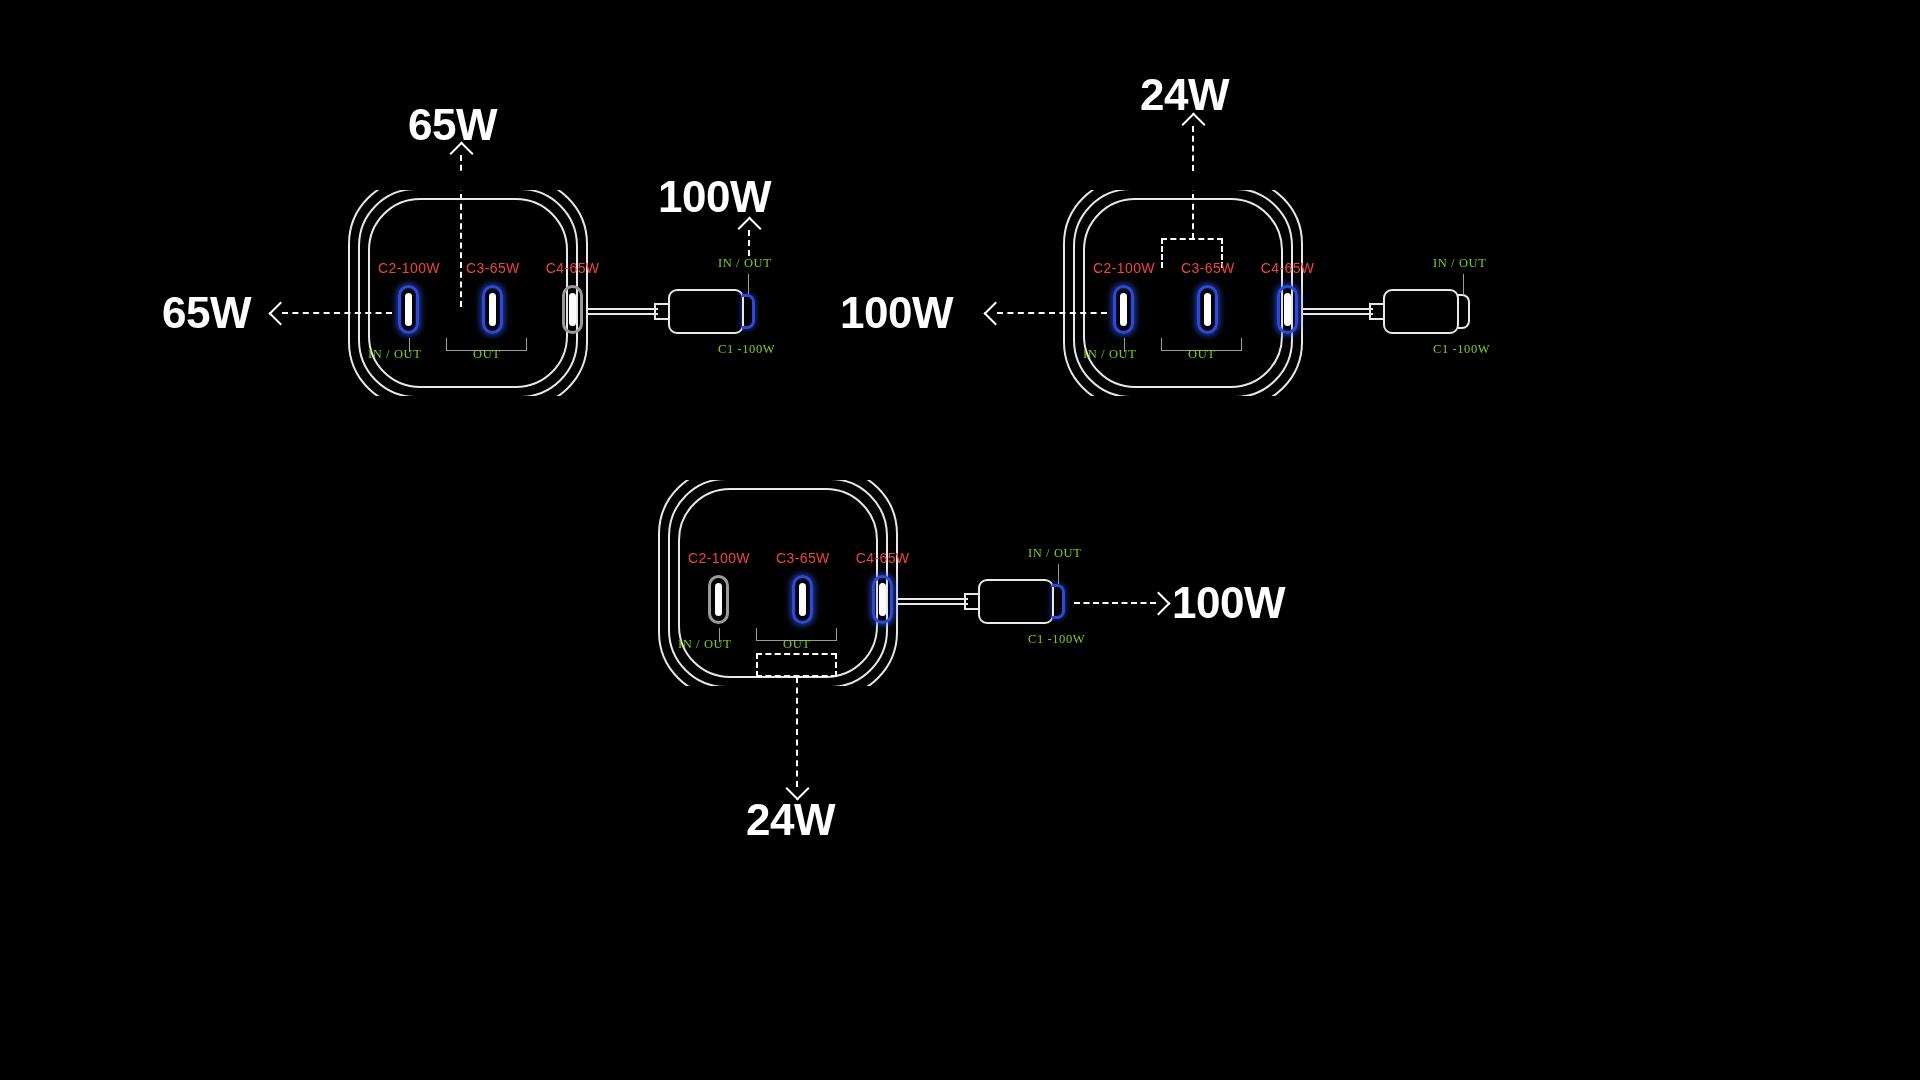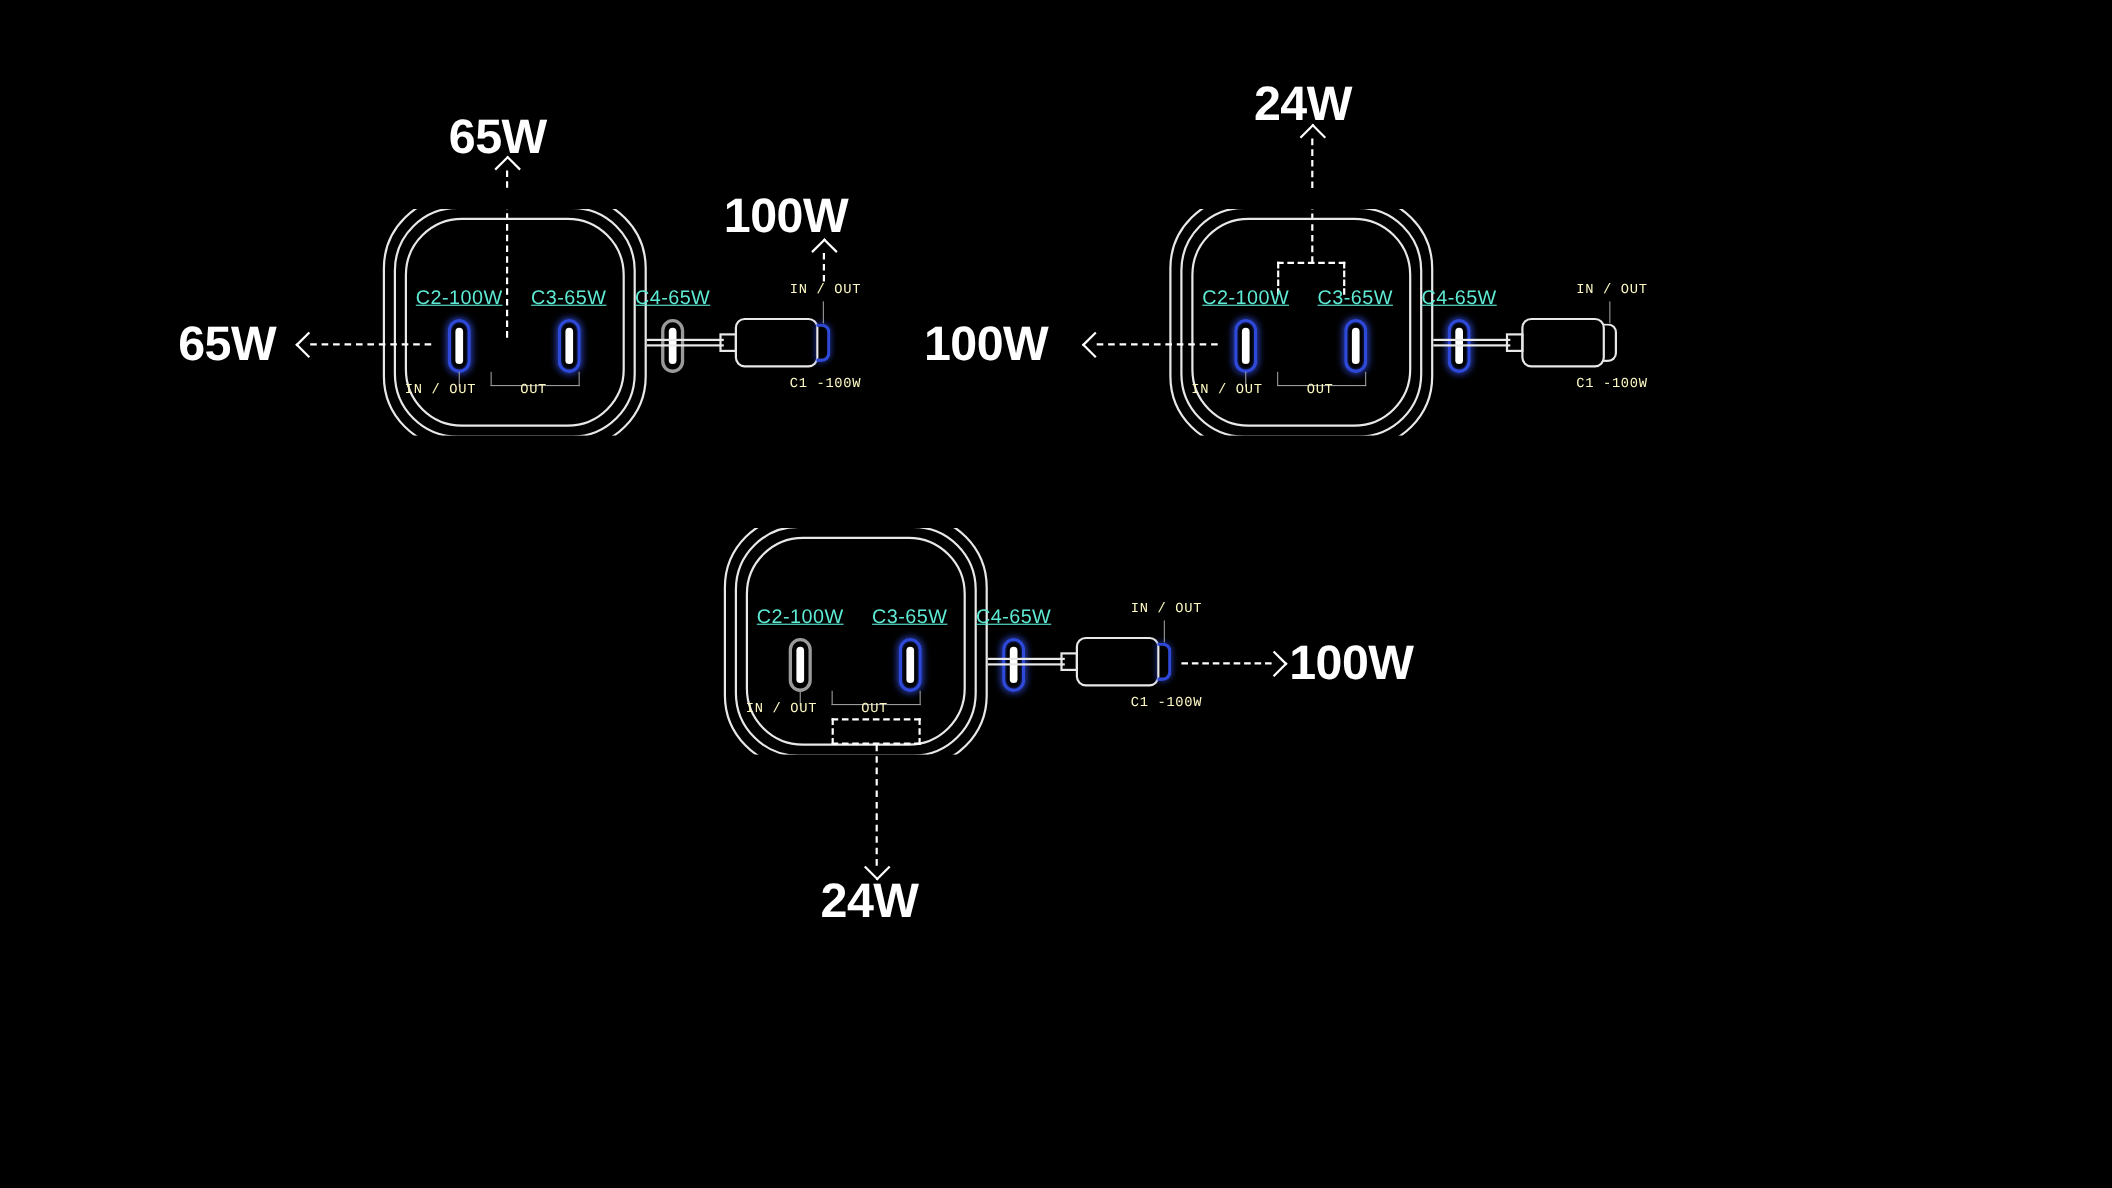"C2-100W" .port-label { color: #5eead4 -> #ef4444; font-size: 18px -> 14px; text-decoration: underline -> none }
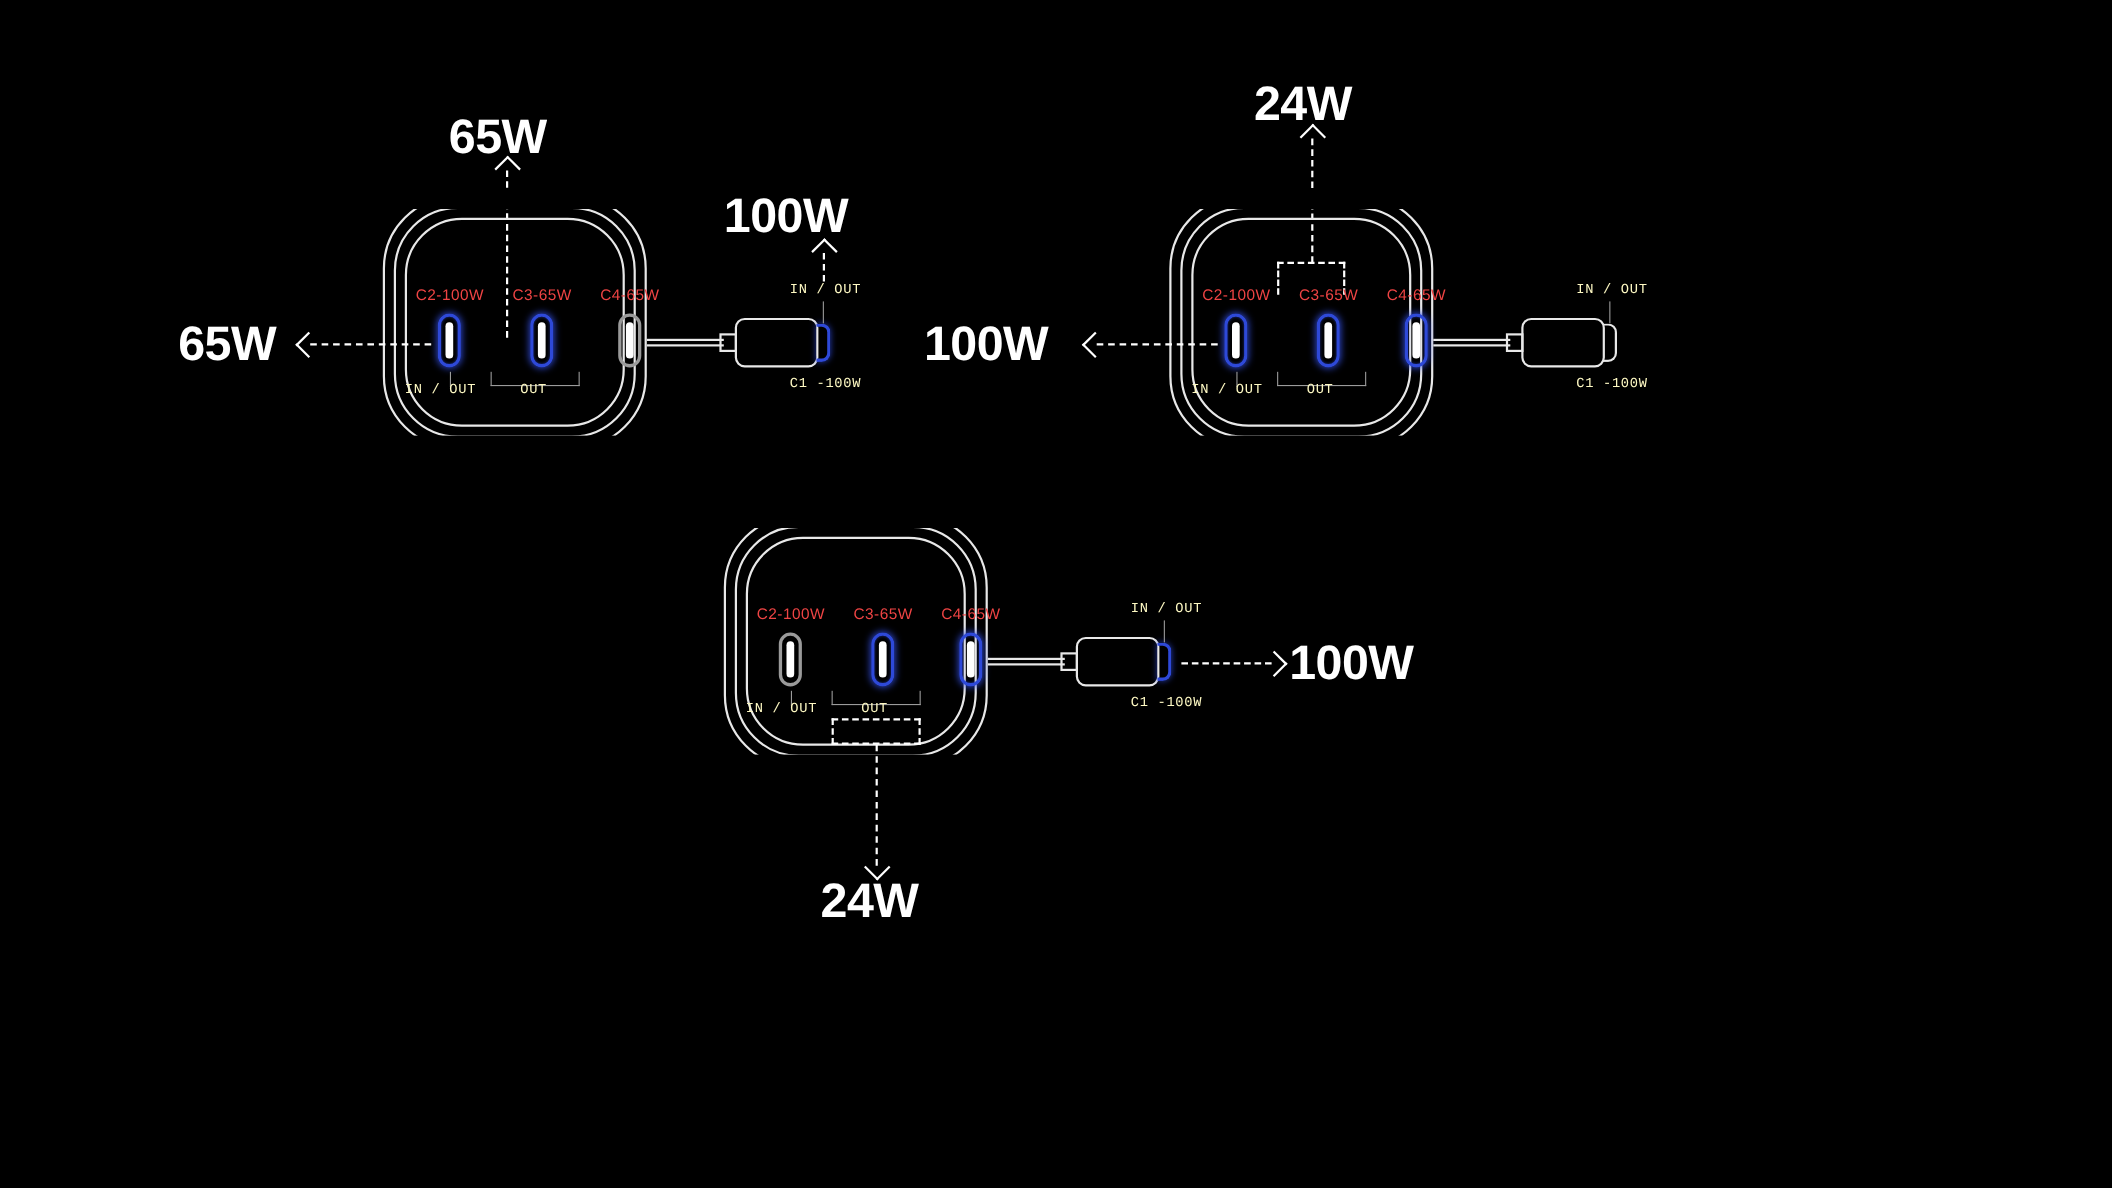"IN / OUT" .tiny { color: #fef9c3 -> #84cc16; font-family: Liberation Mono, monospace -> Liberation Serif, serif }
